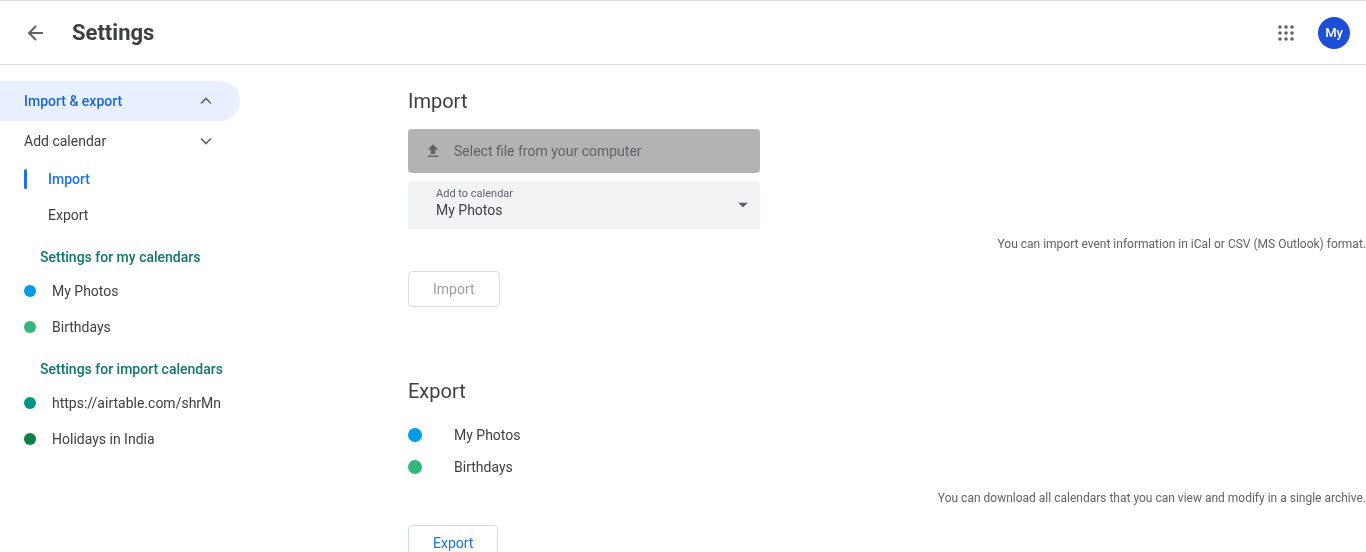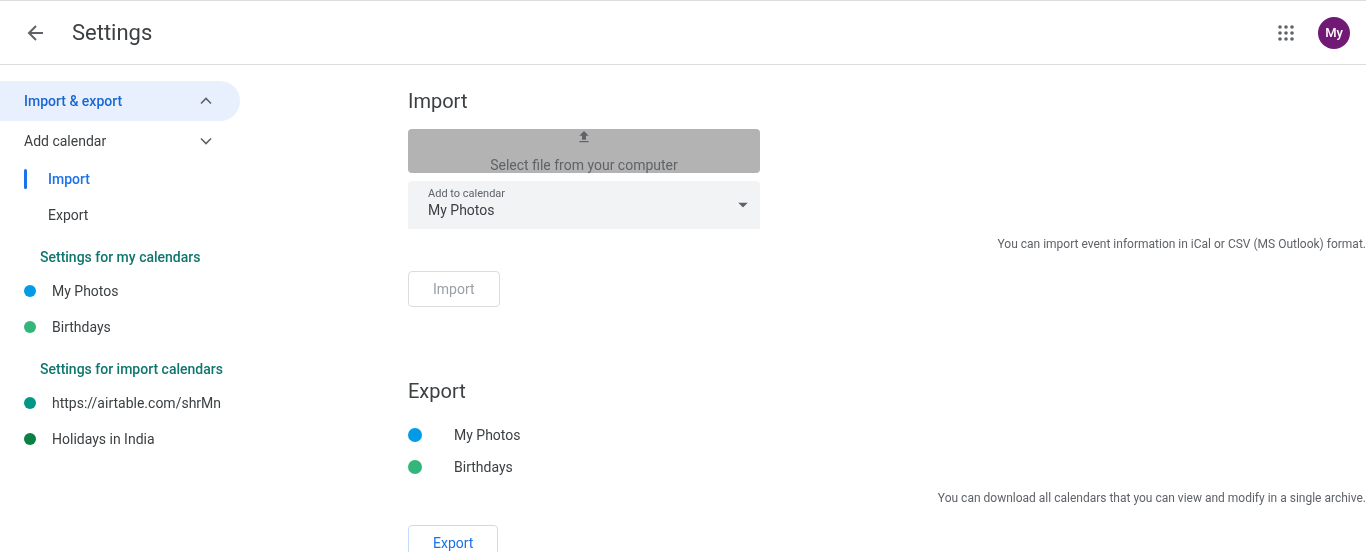"Settings" .page-title { font-weight: 400 -> 700 }
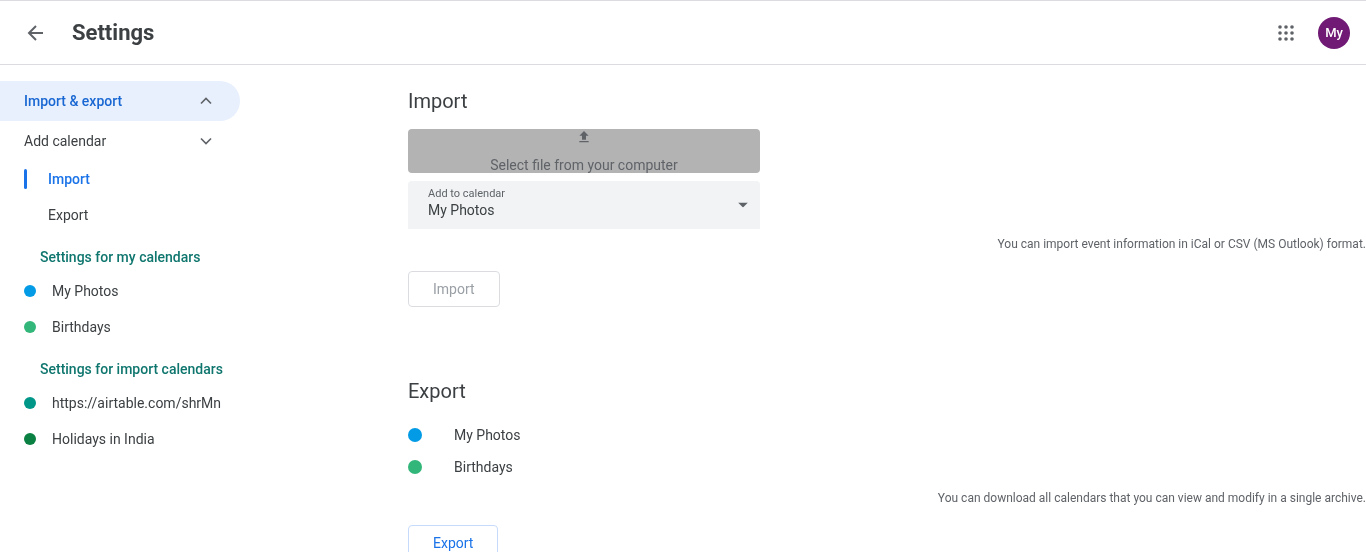"My" .avatar { background: #701a75 -> #1d4ed8 }
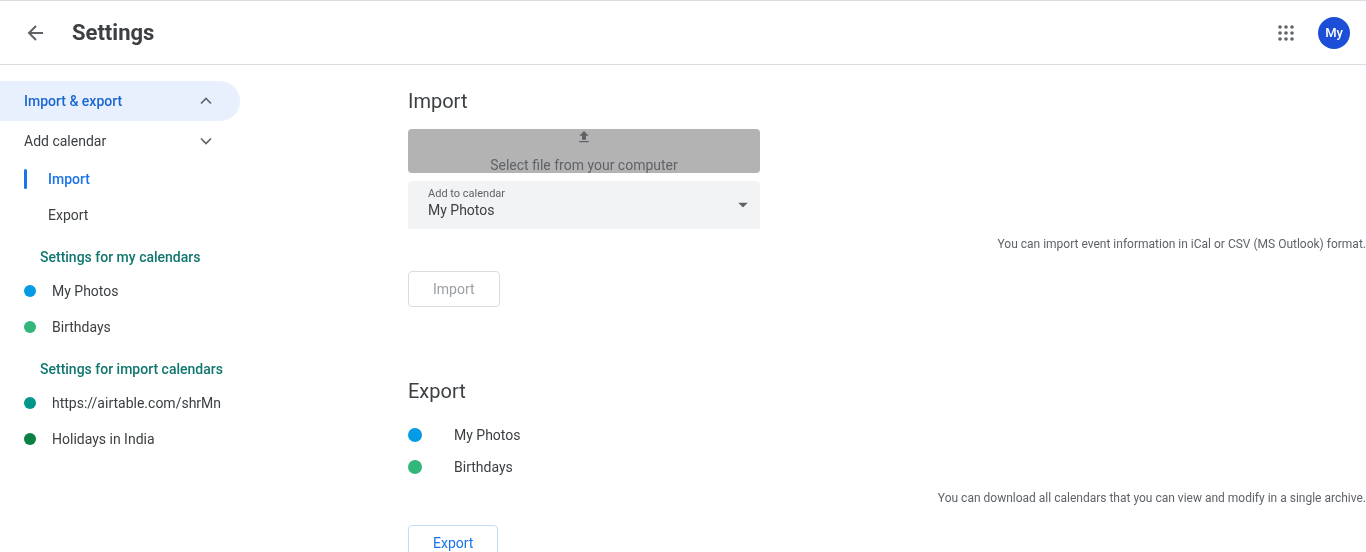"Select file from your computer" .file-select-btn { flex-direction: column -> none }
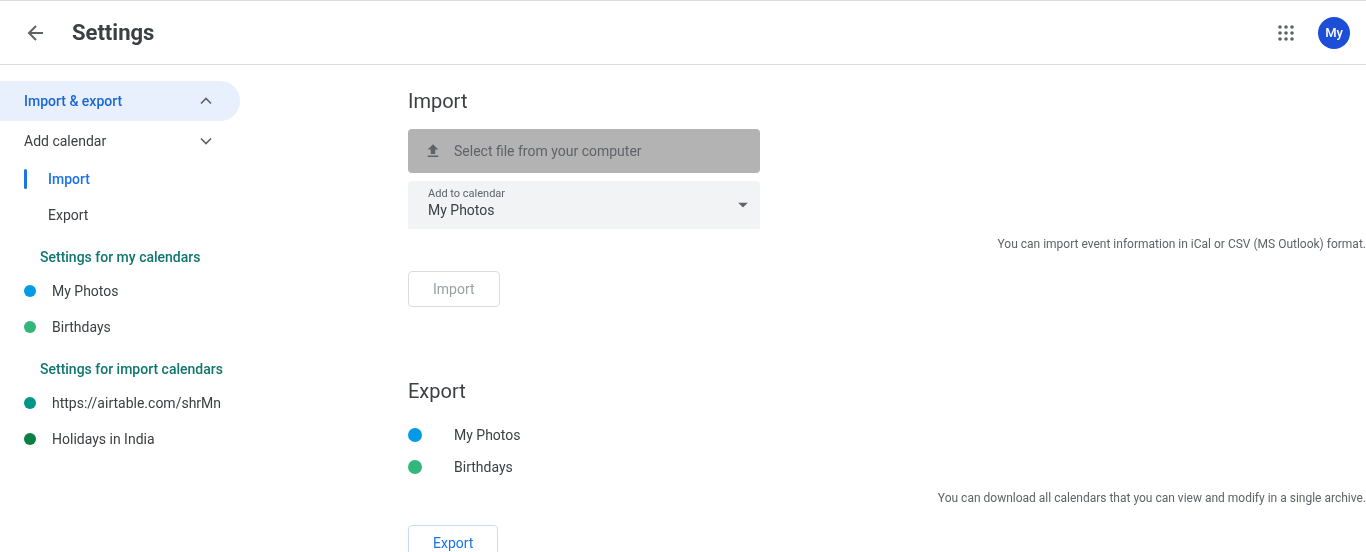"Add to calendar" .dropdown-field { padding: 6px 20px -> 6px 28px }
